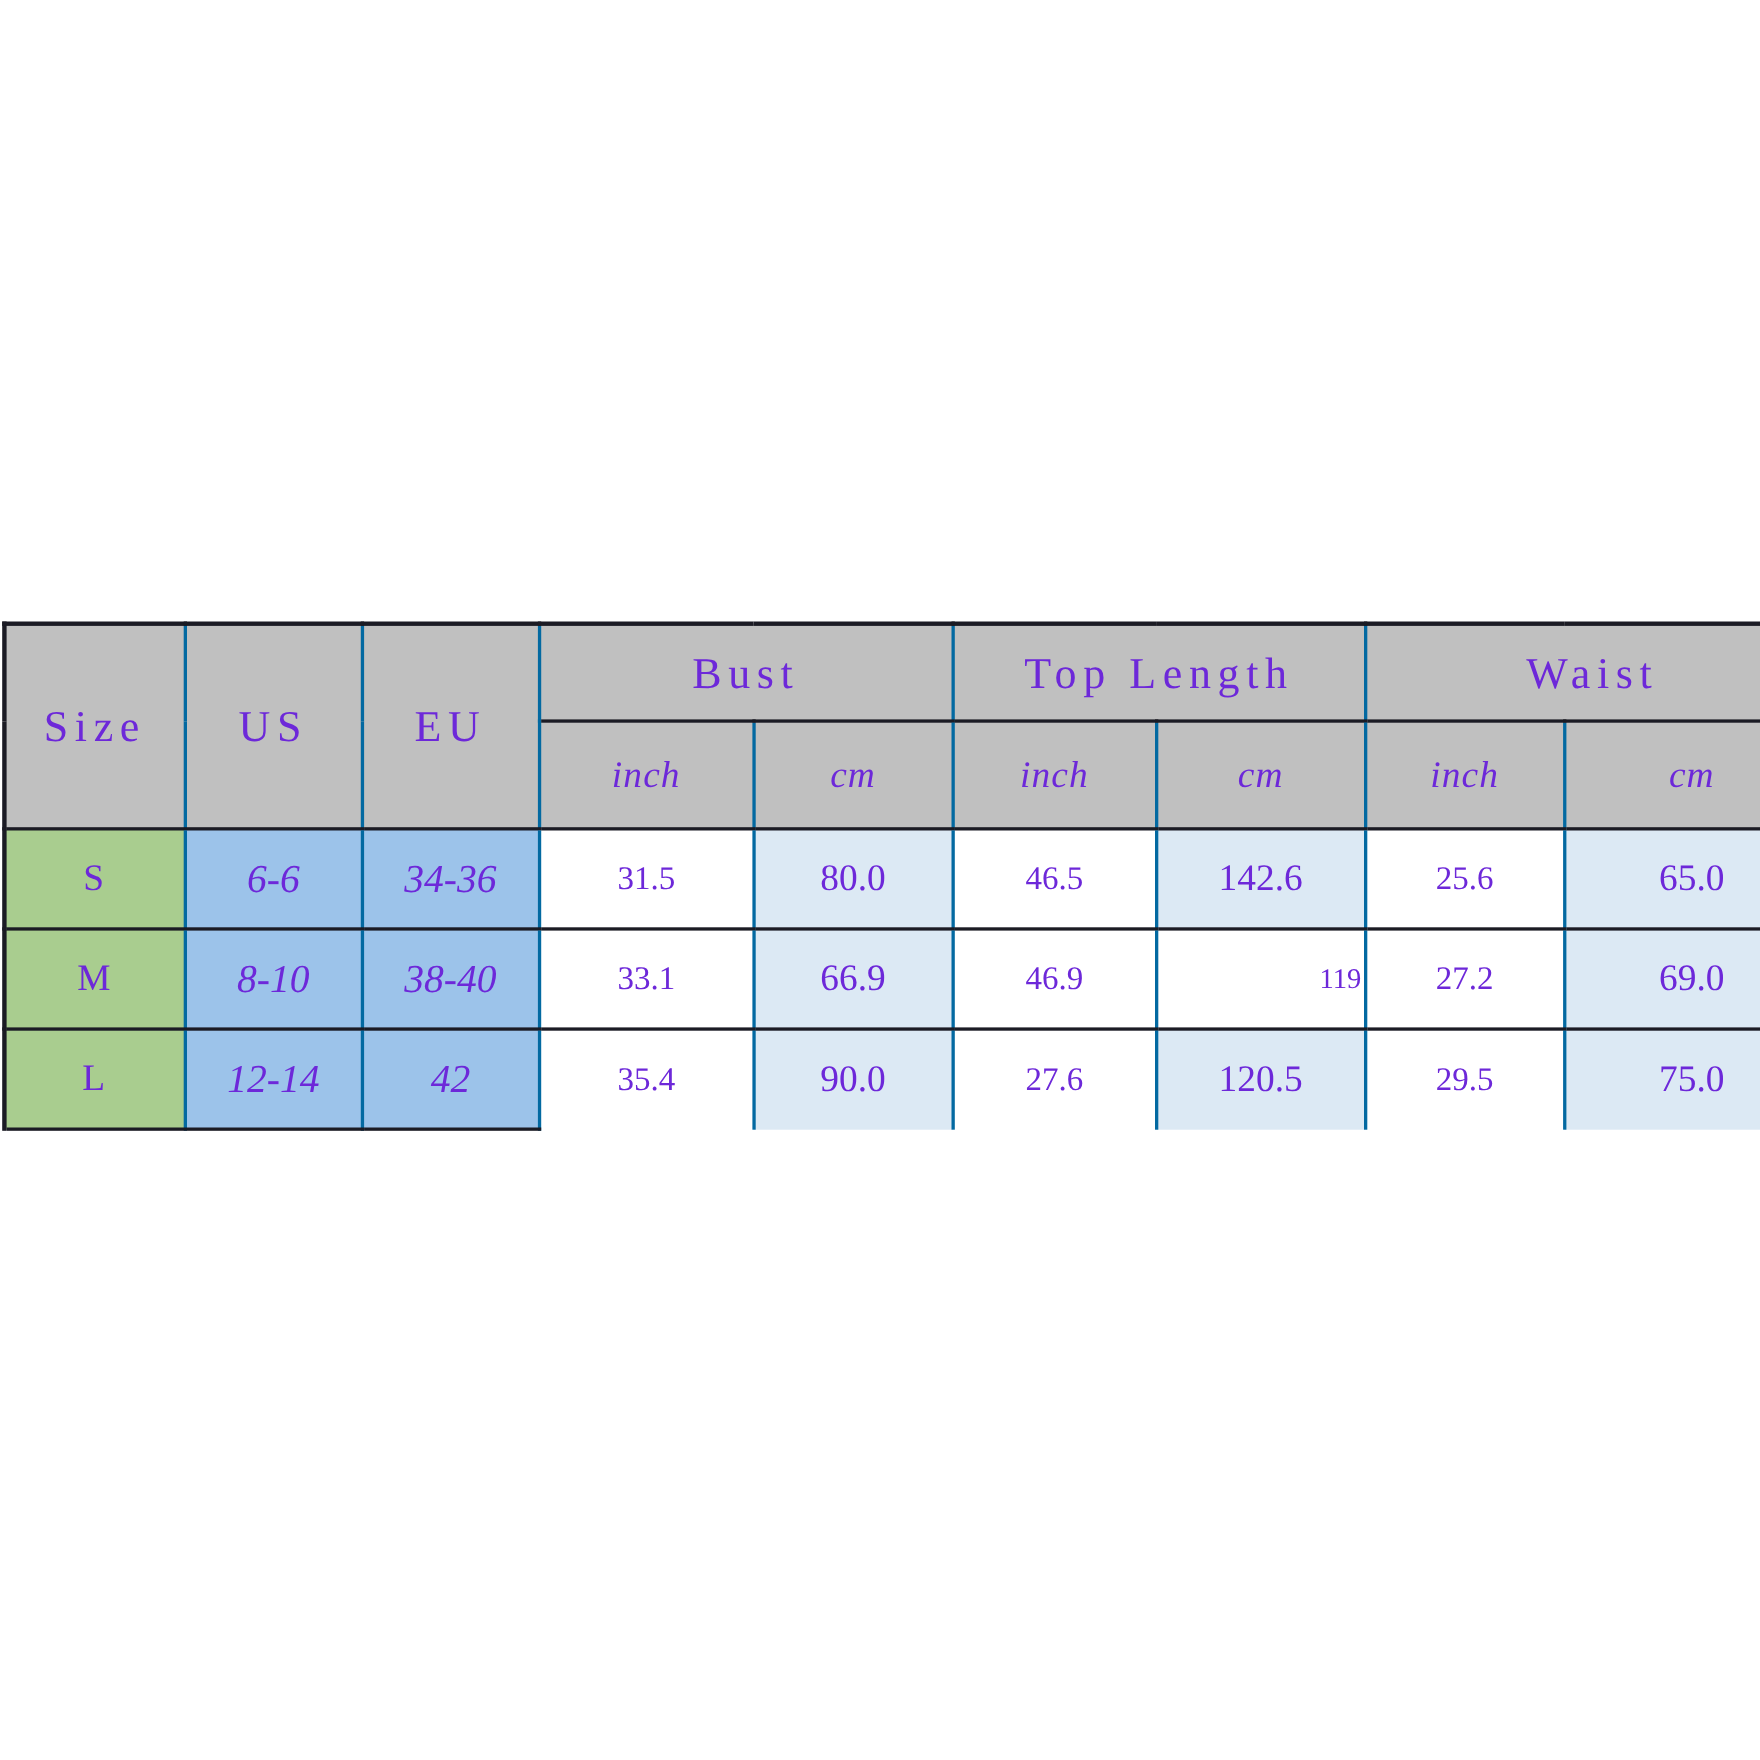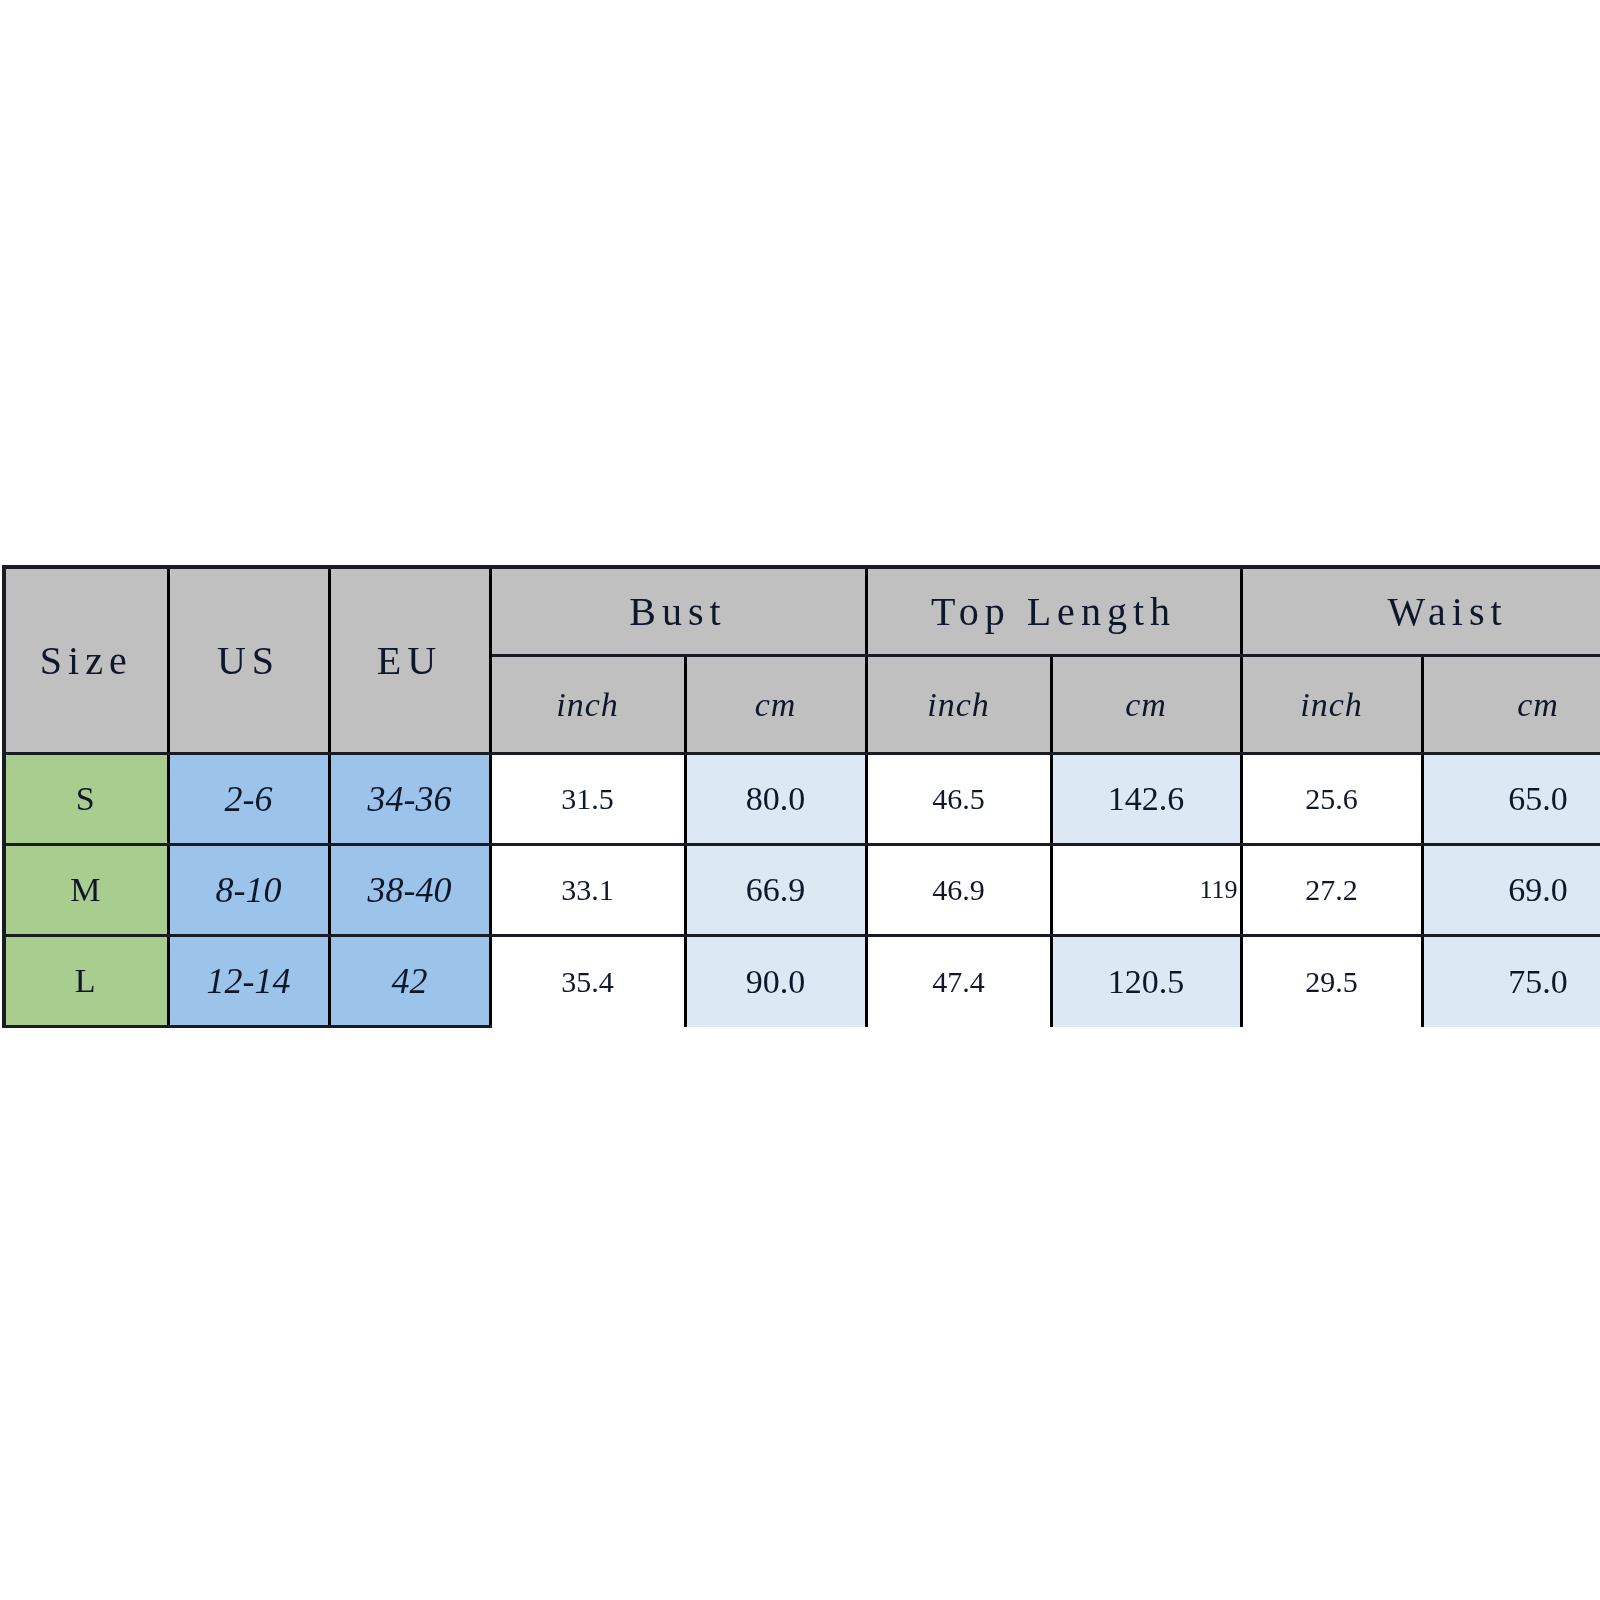"Bust" table.size-chart td, table.size-chart th { border-right: 3px solid #000000 -> 3px solid #0369a1; color: #0f172a -> #6d28d9 }
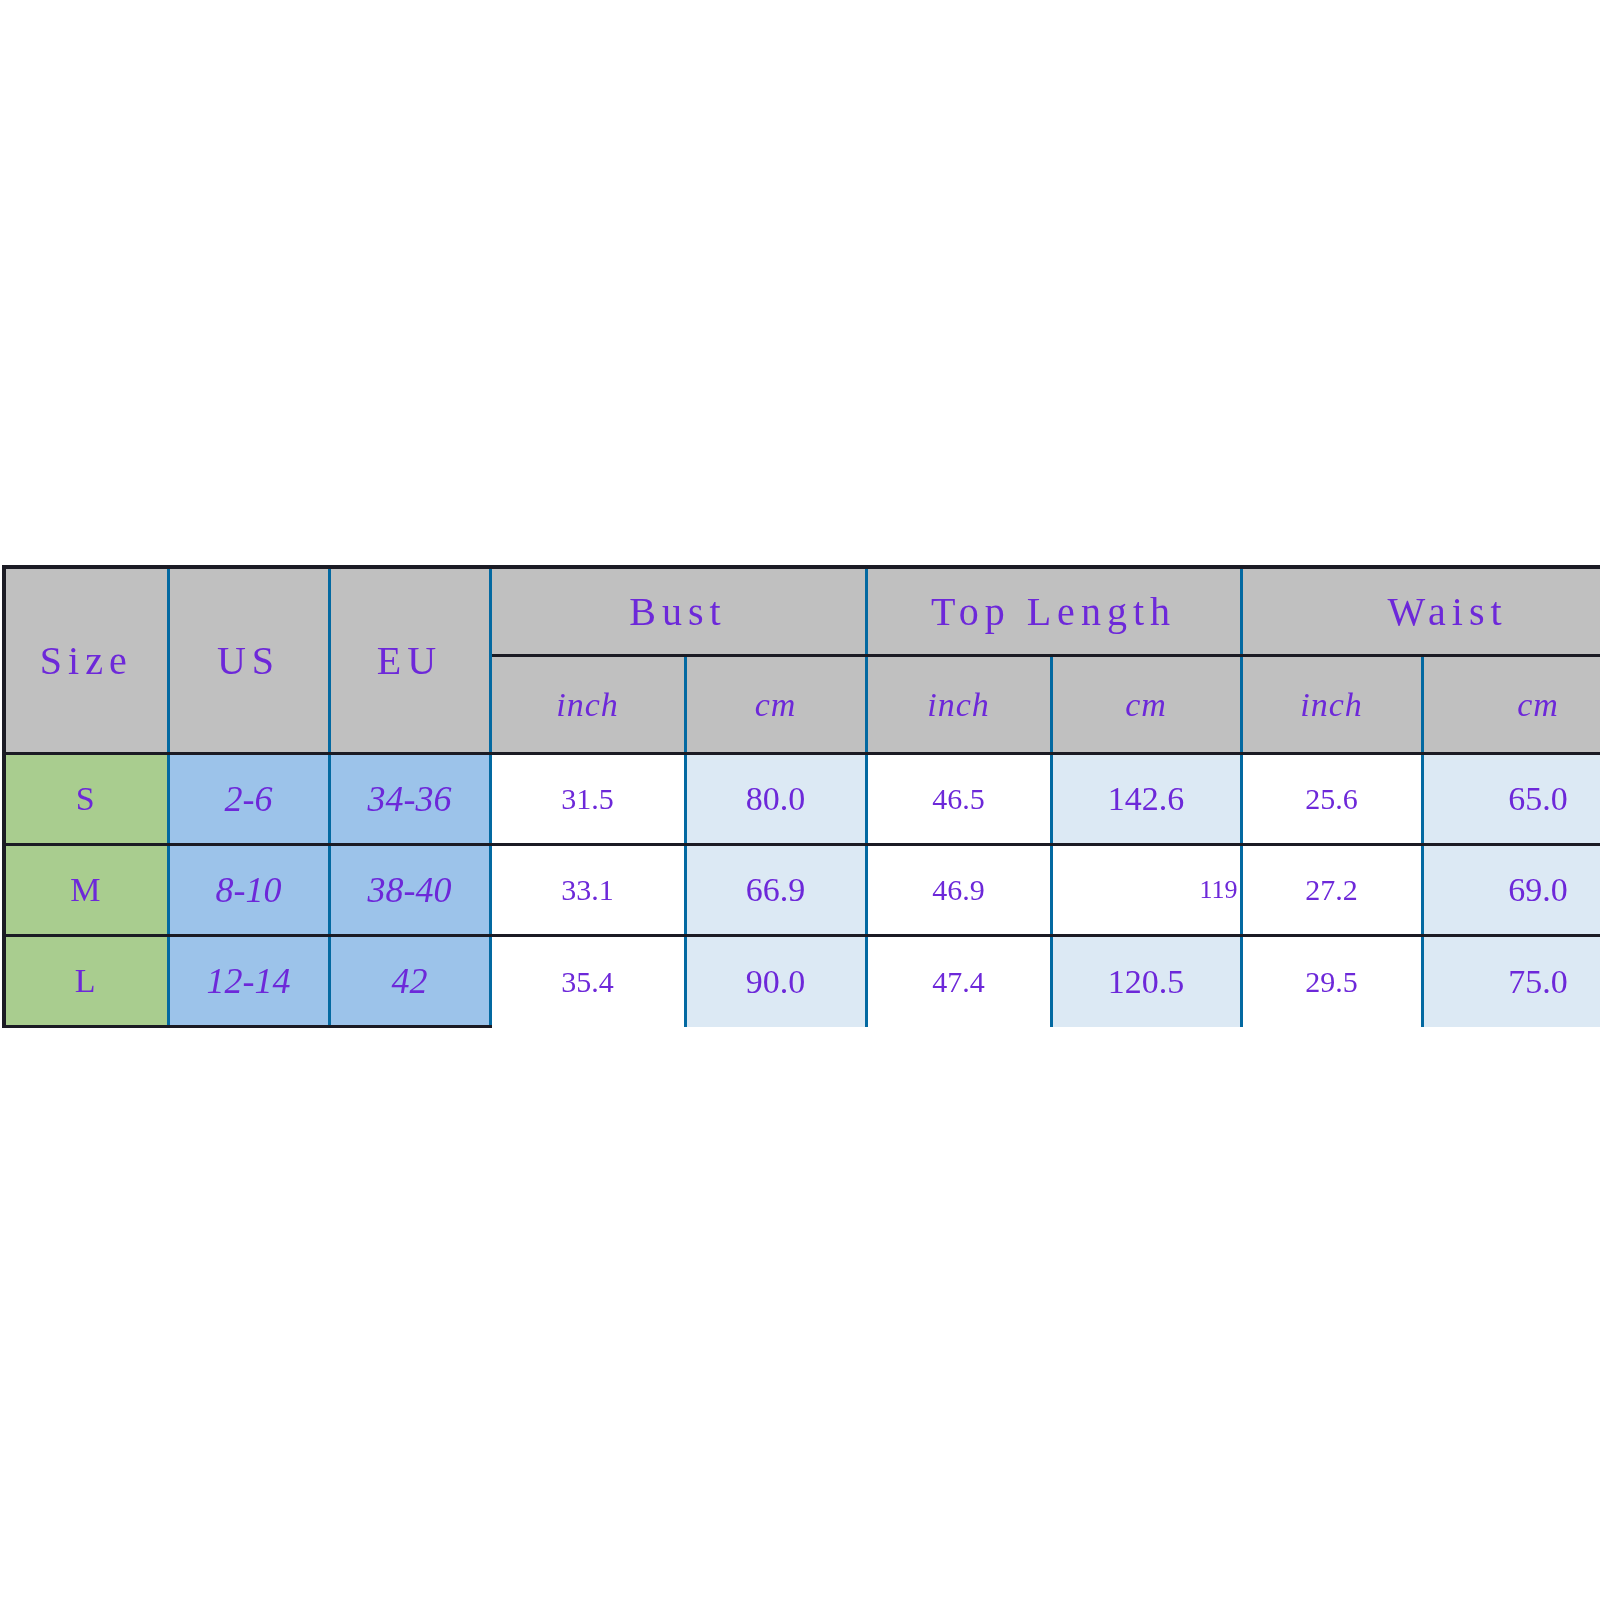"2-6" td.us-cell { text: 2-6 -> 6-6 }
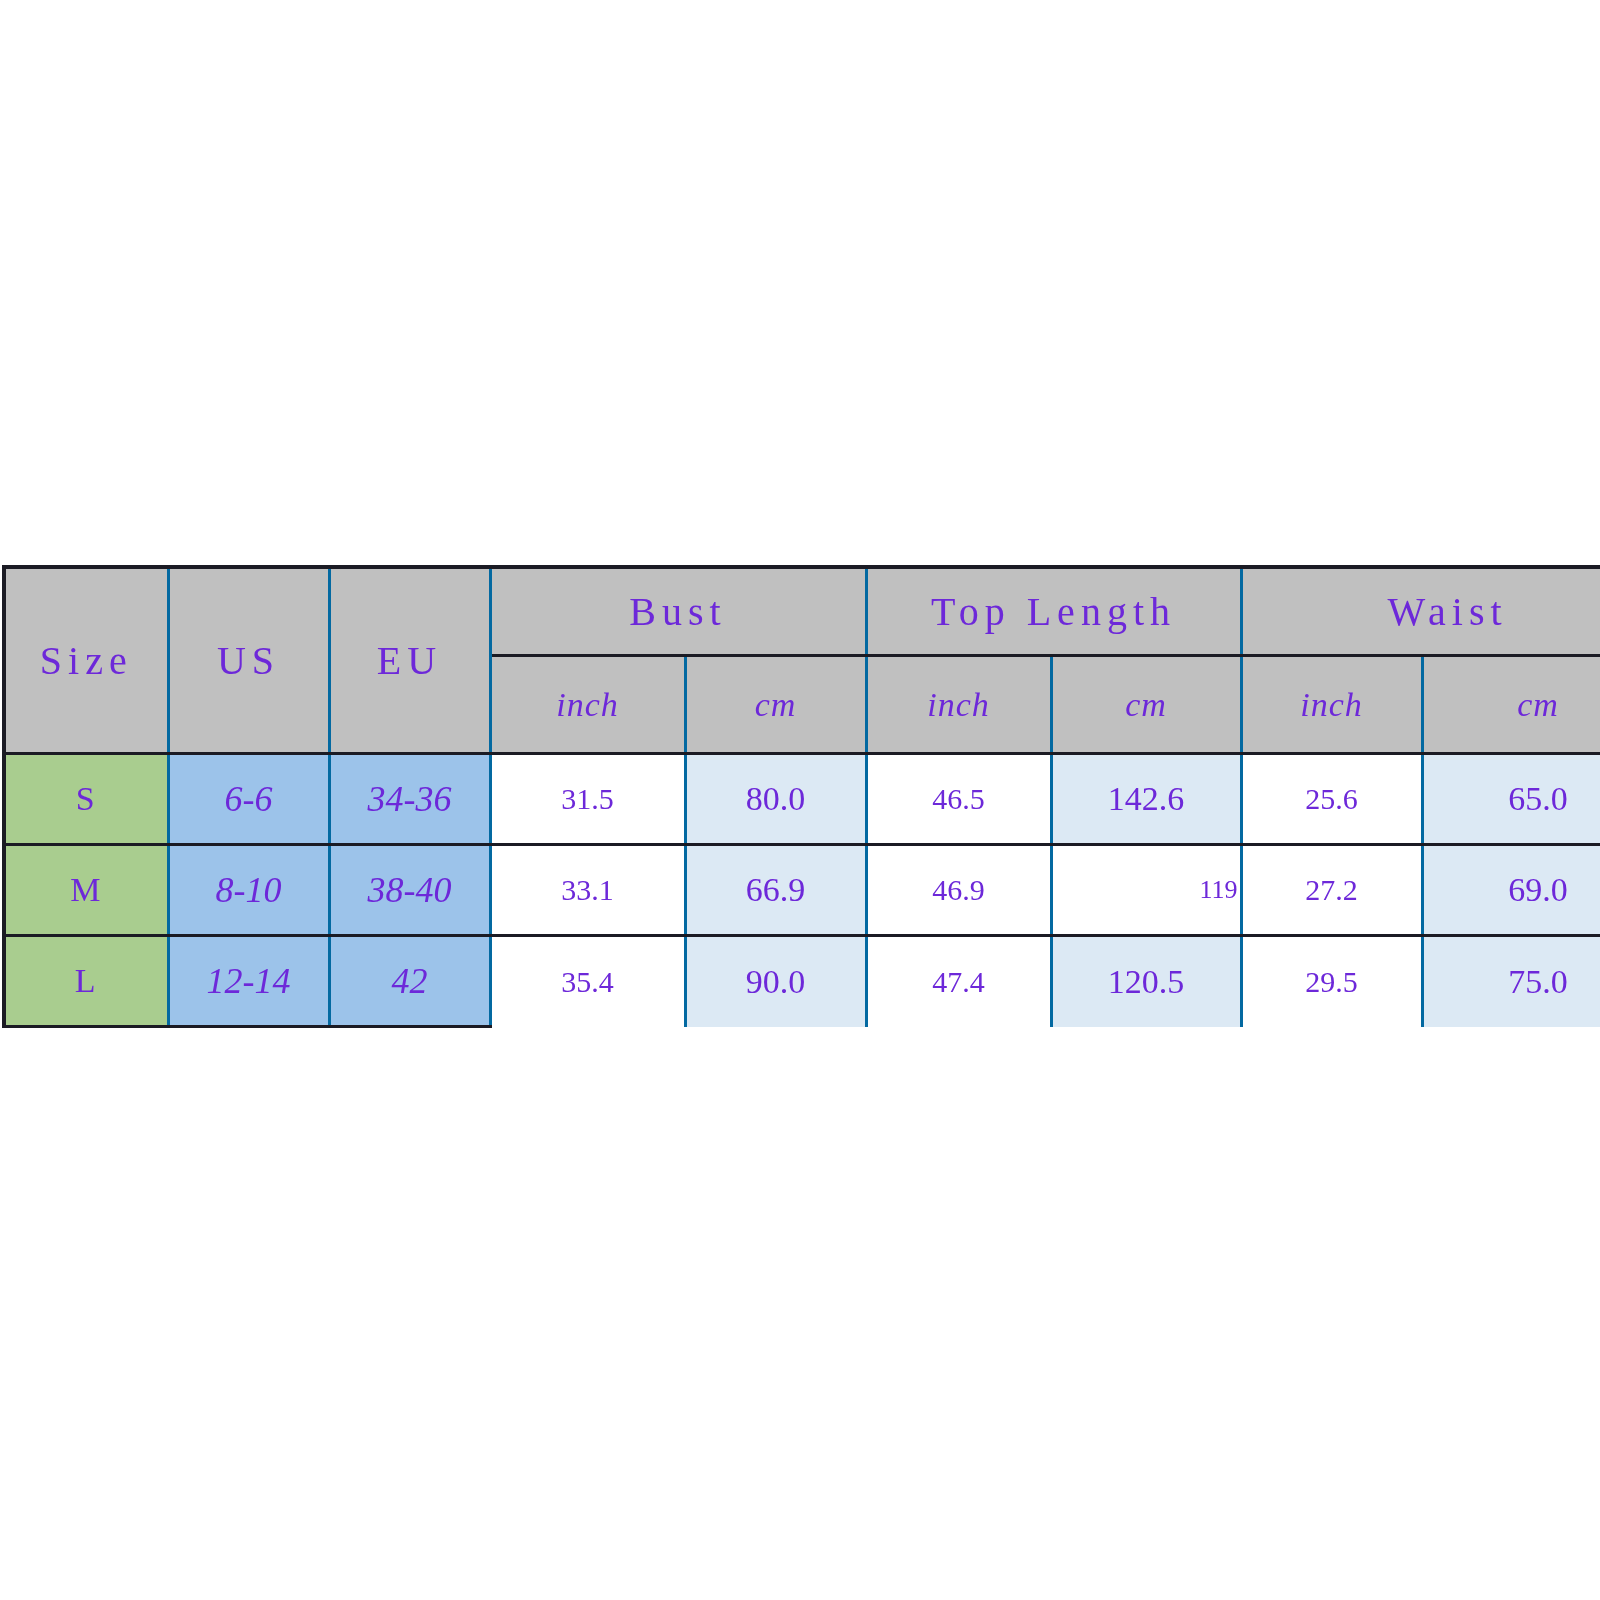"47.4" td.inch-cell { text: 47.4 -> 27.6 }
